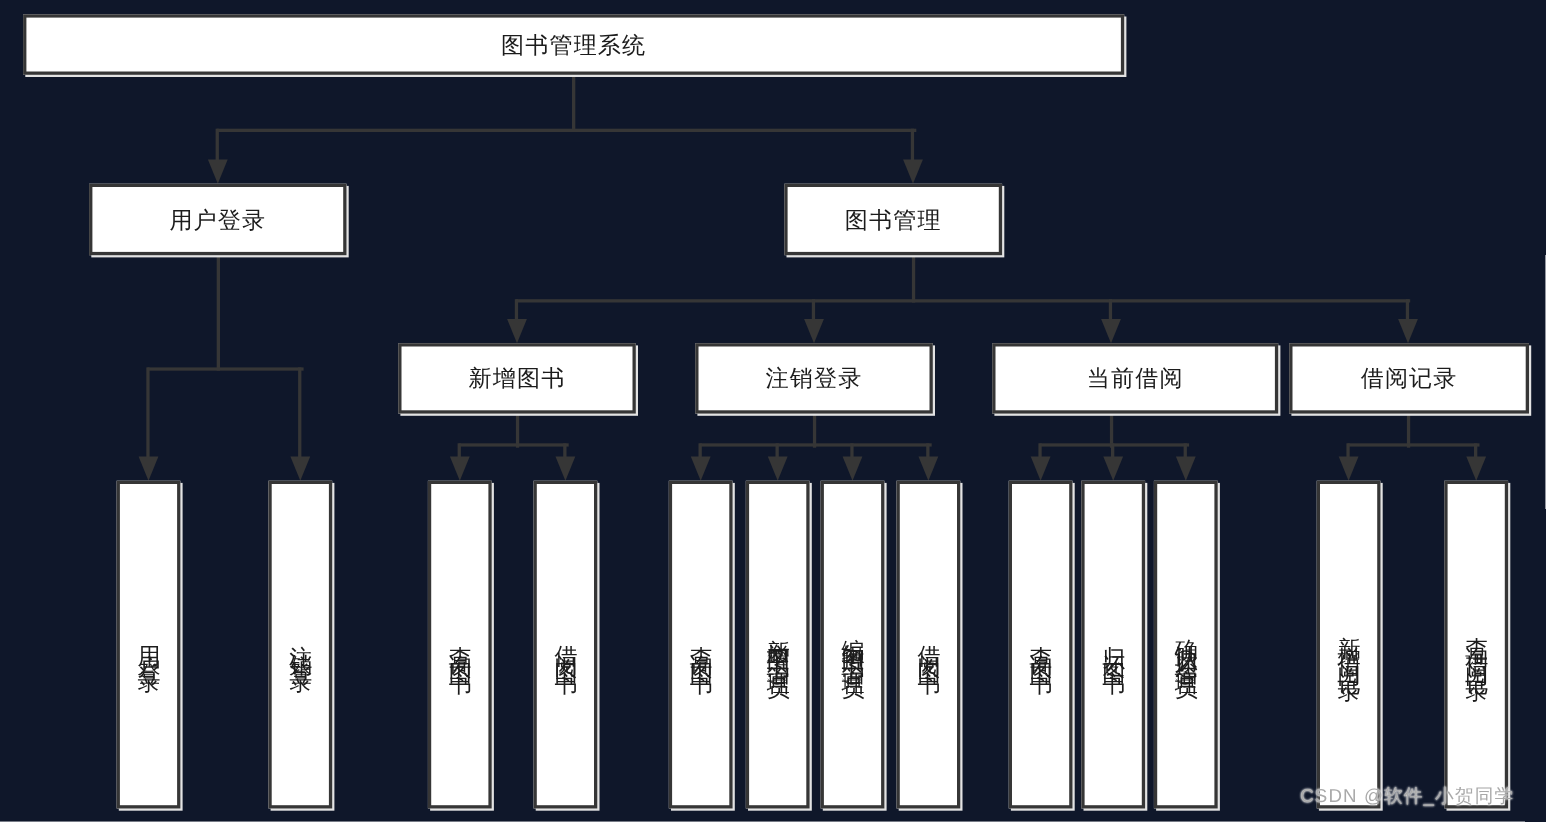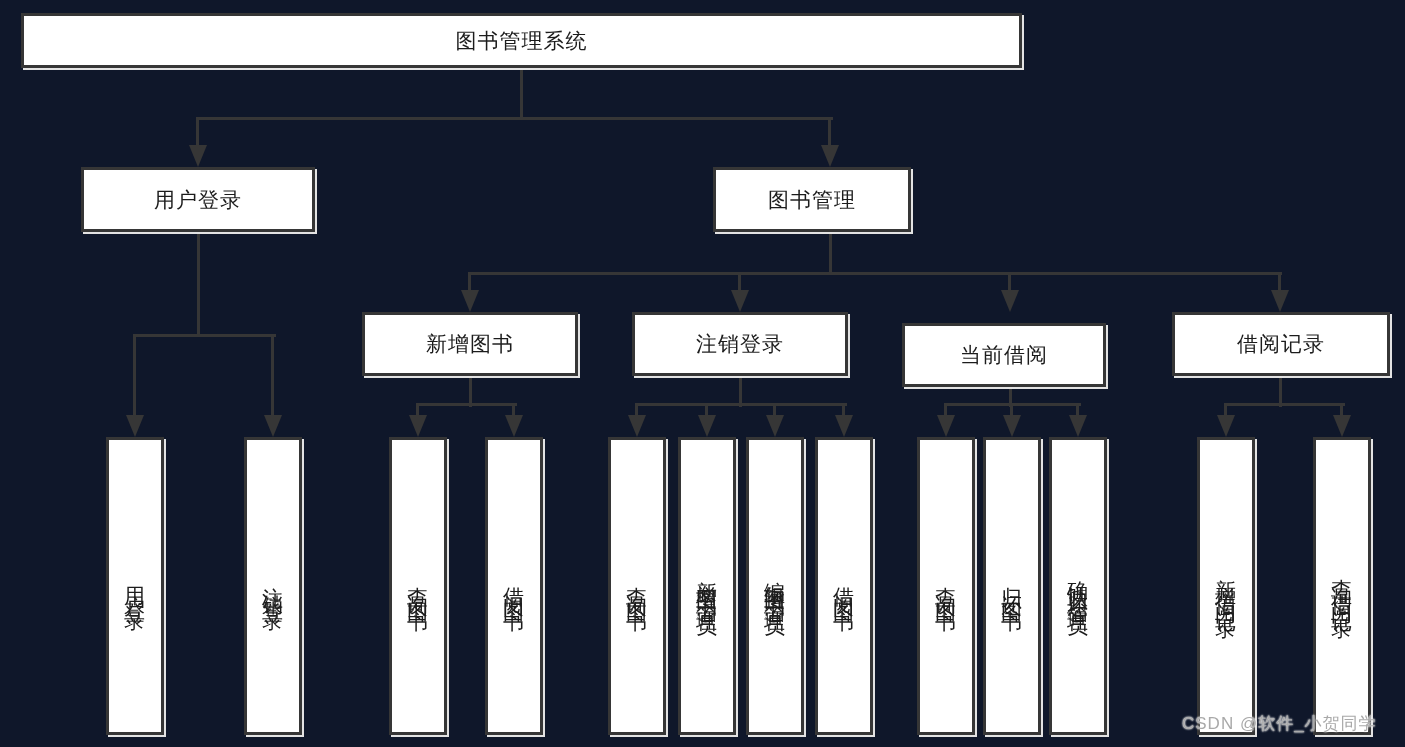"当前借阅" div.hbox { margin-top: 11px -> none; width: 204px -> 260px }
